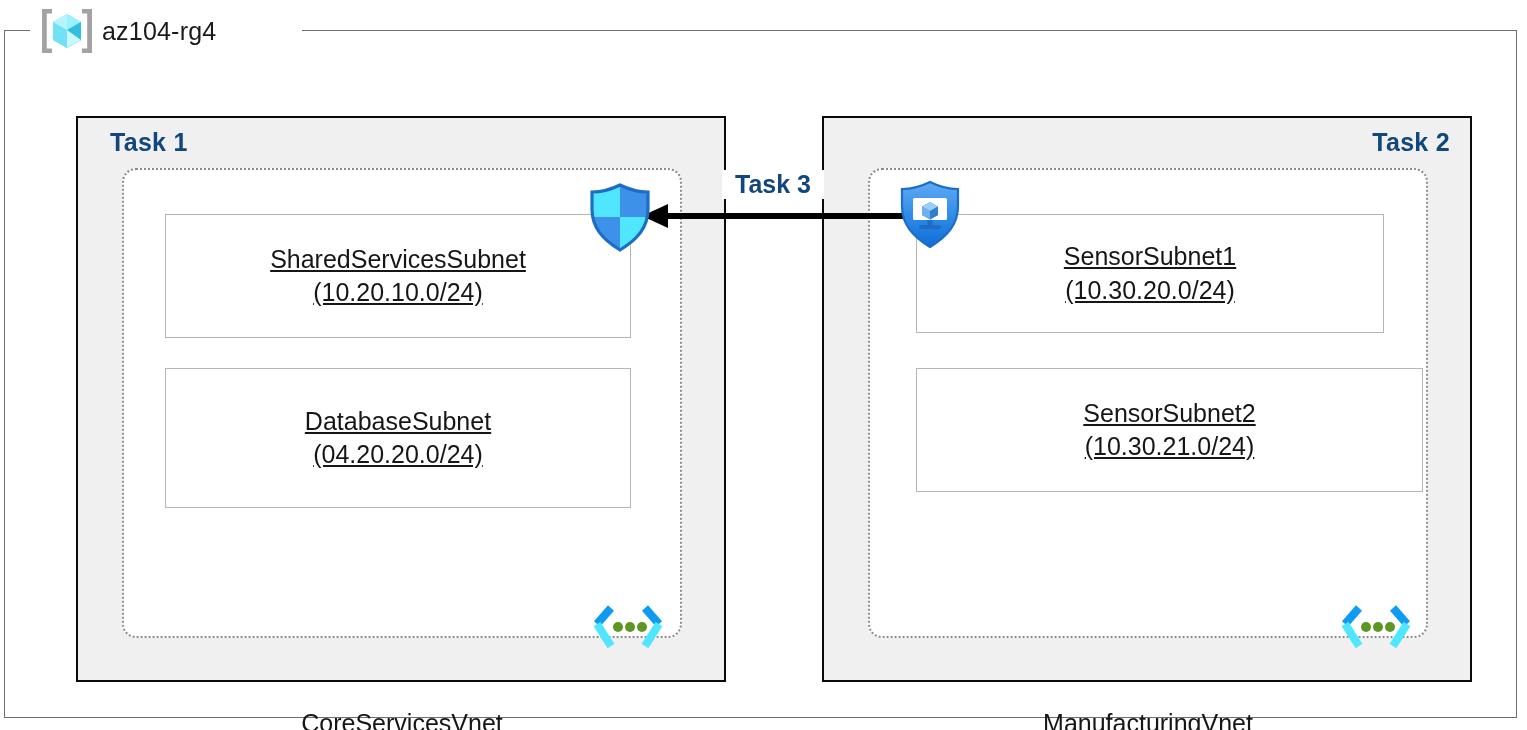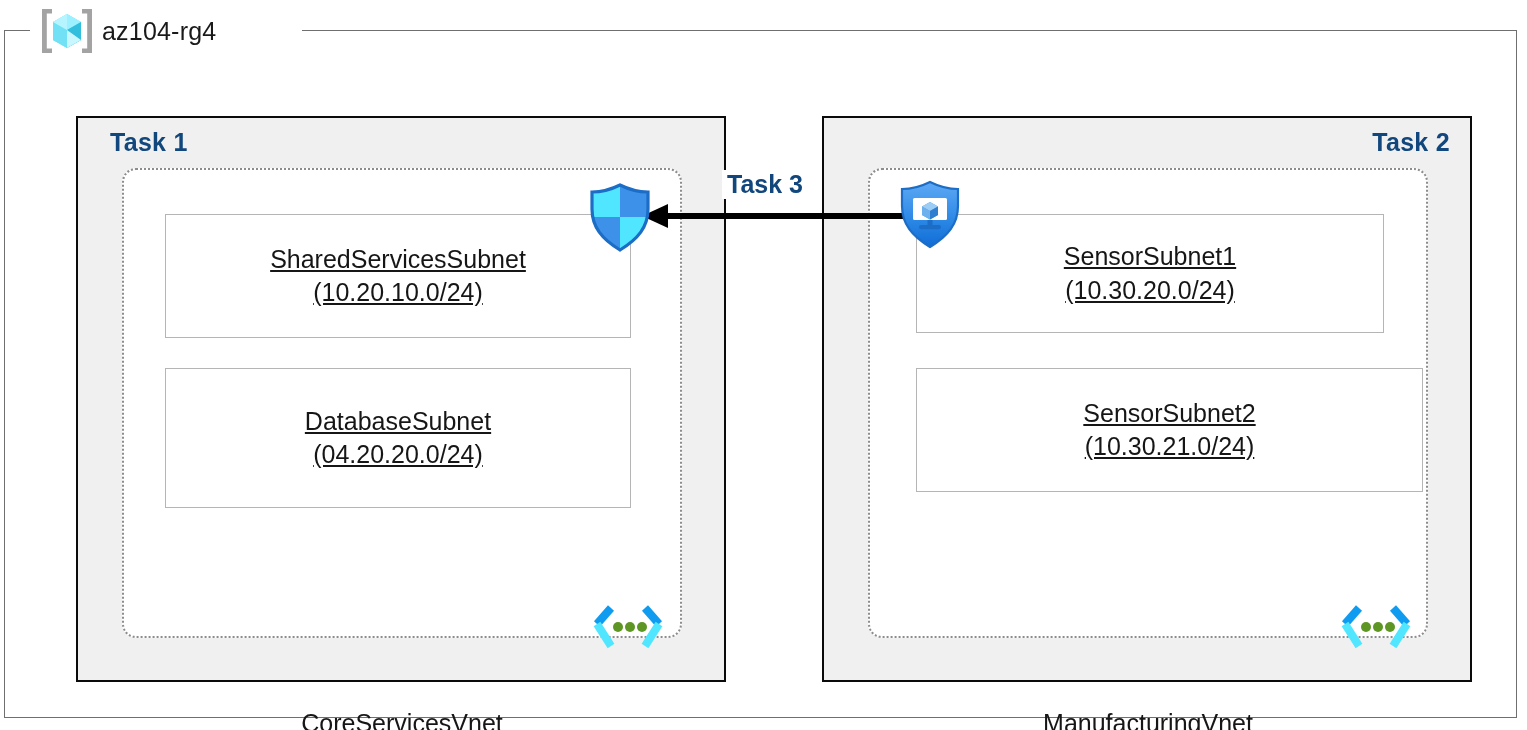"Task 3" .task3-label { padding: 0 5px -> 0 13px }
